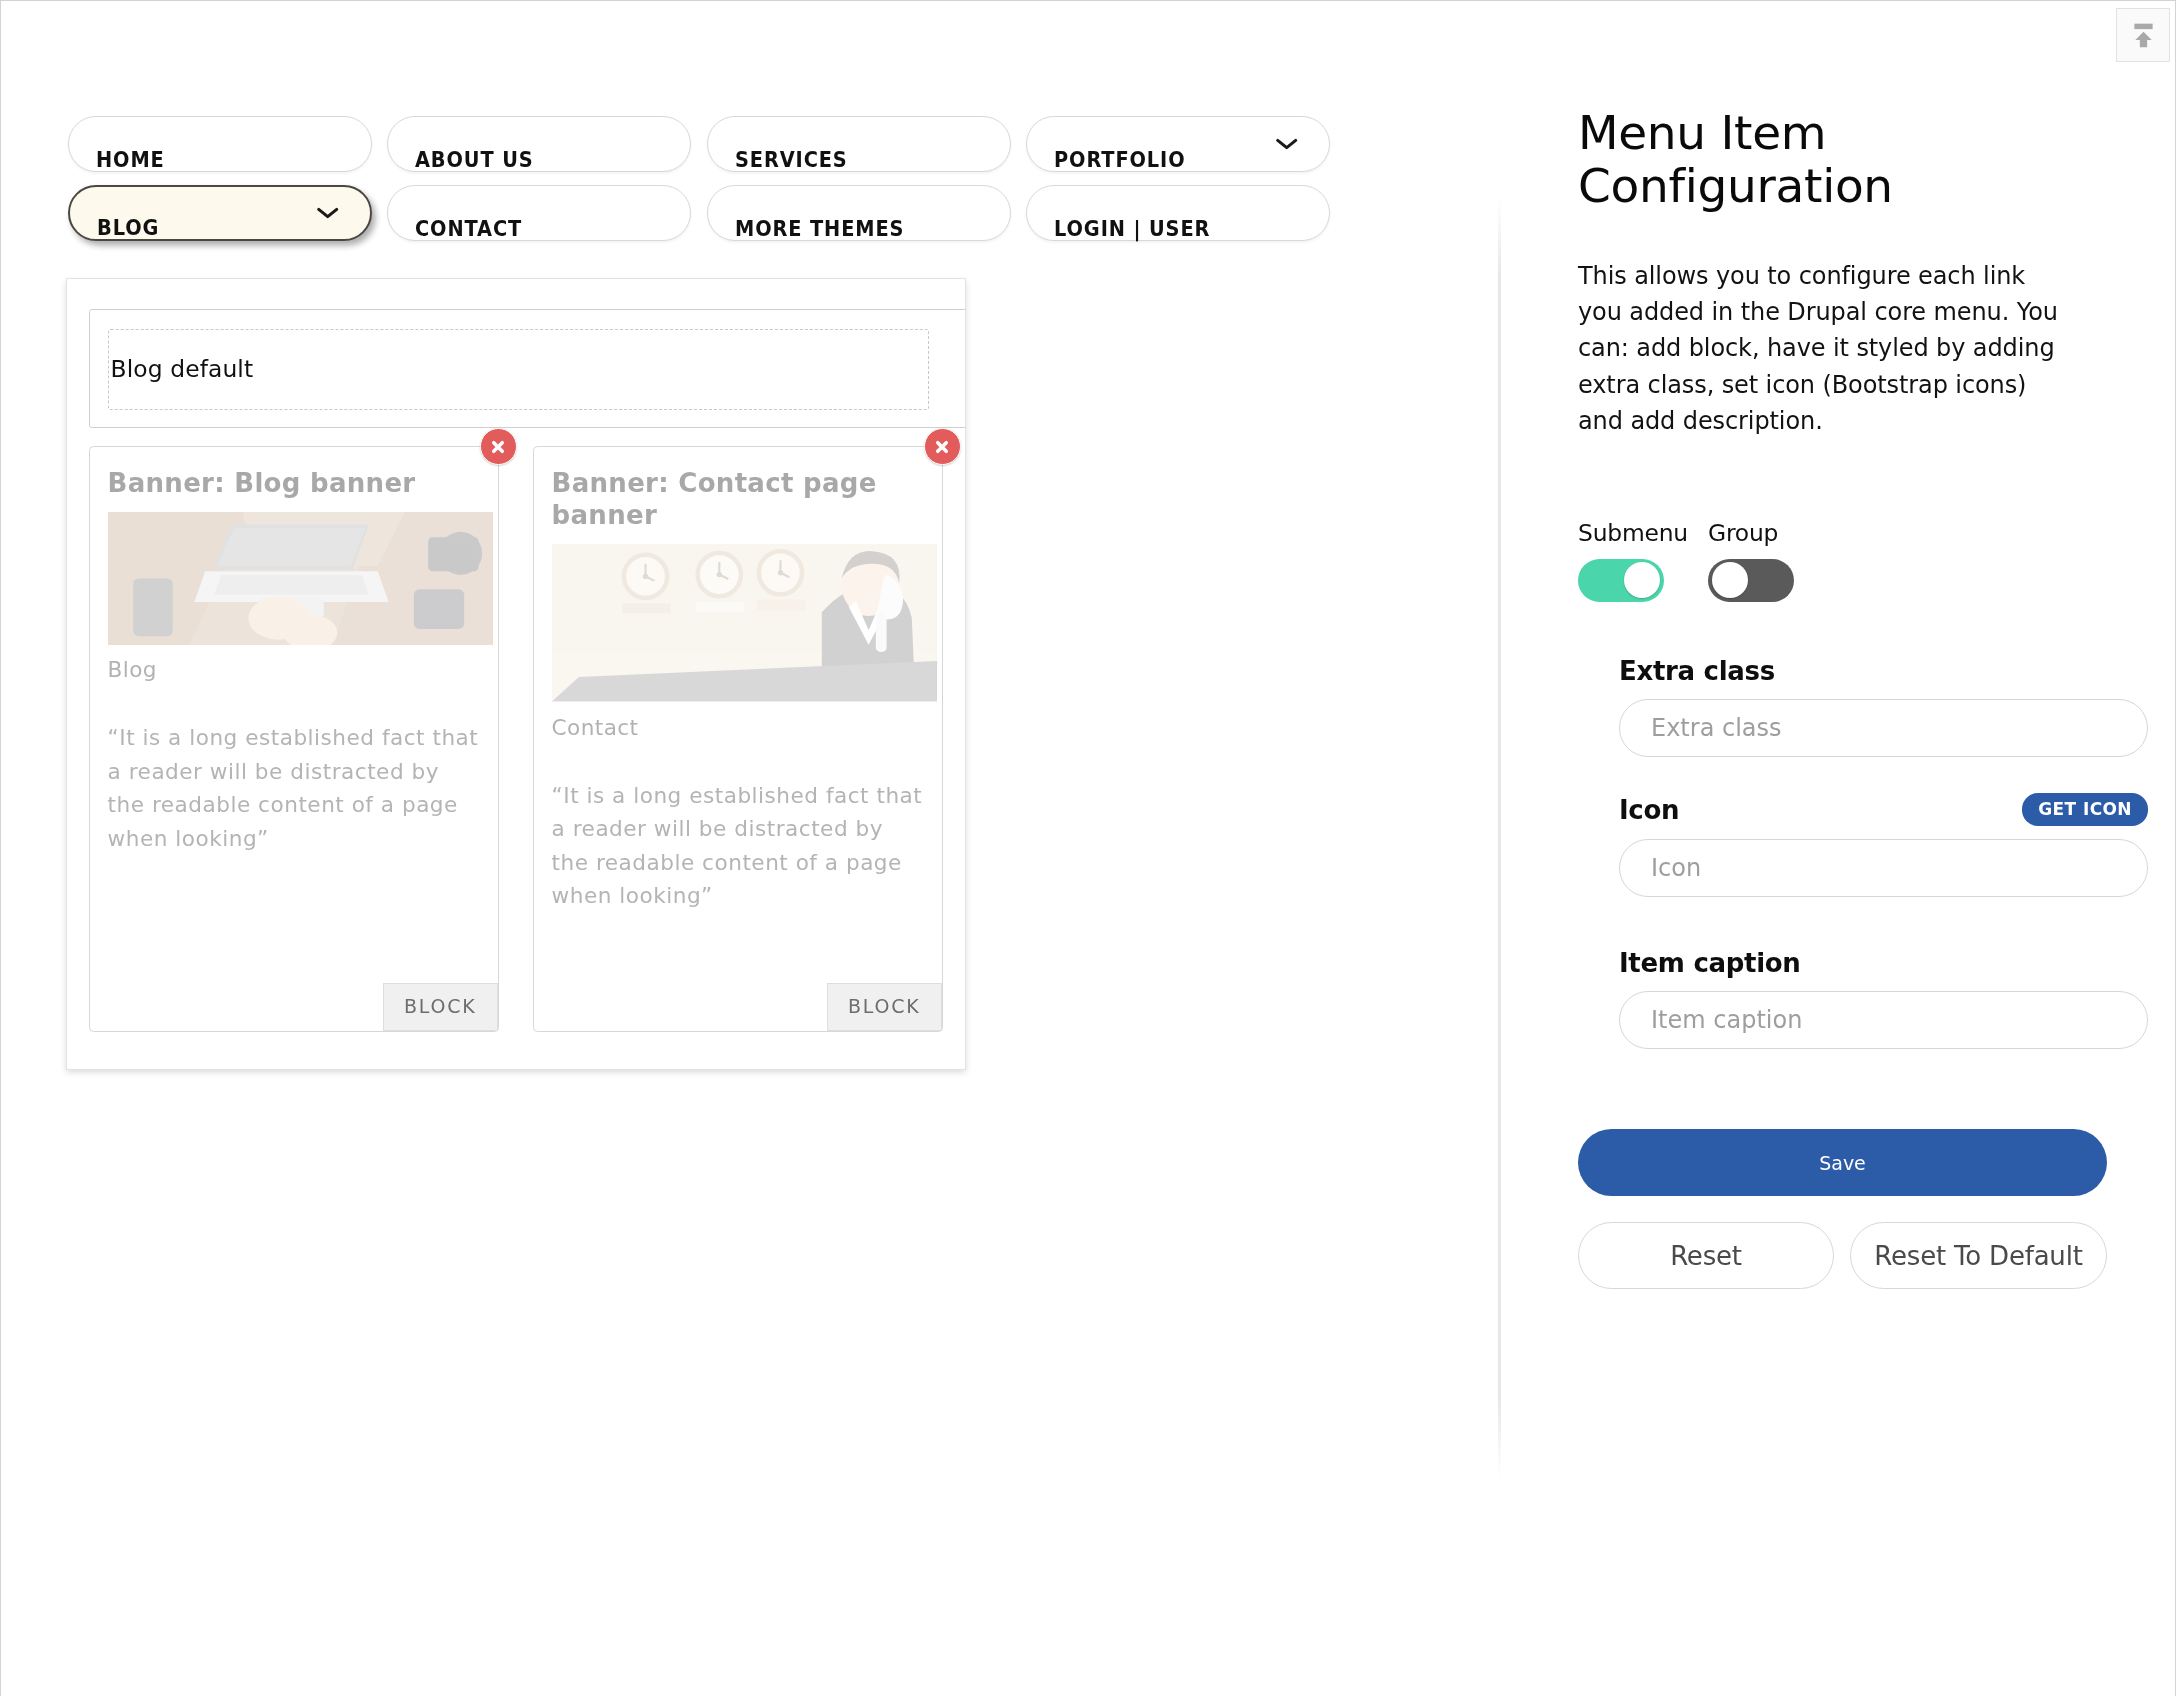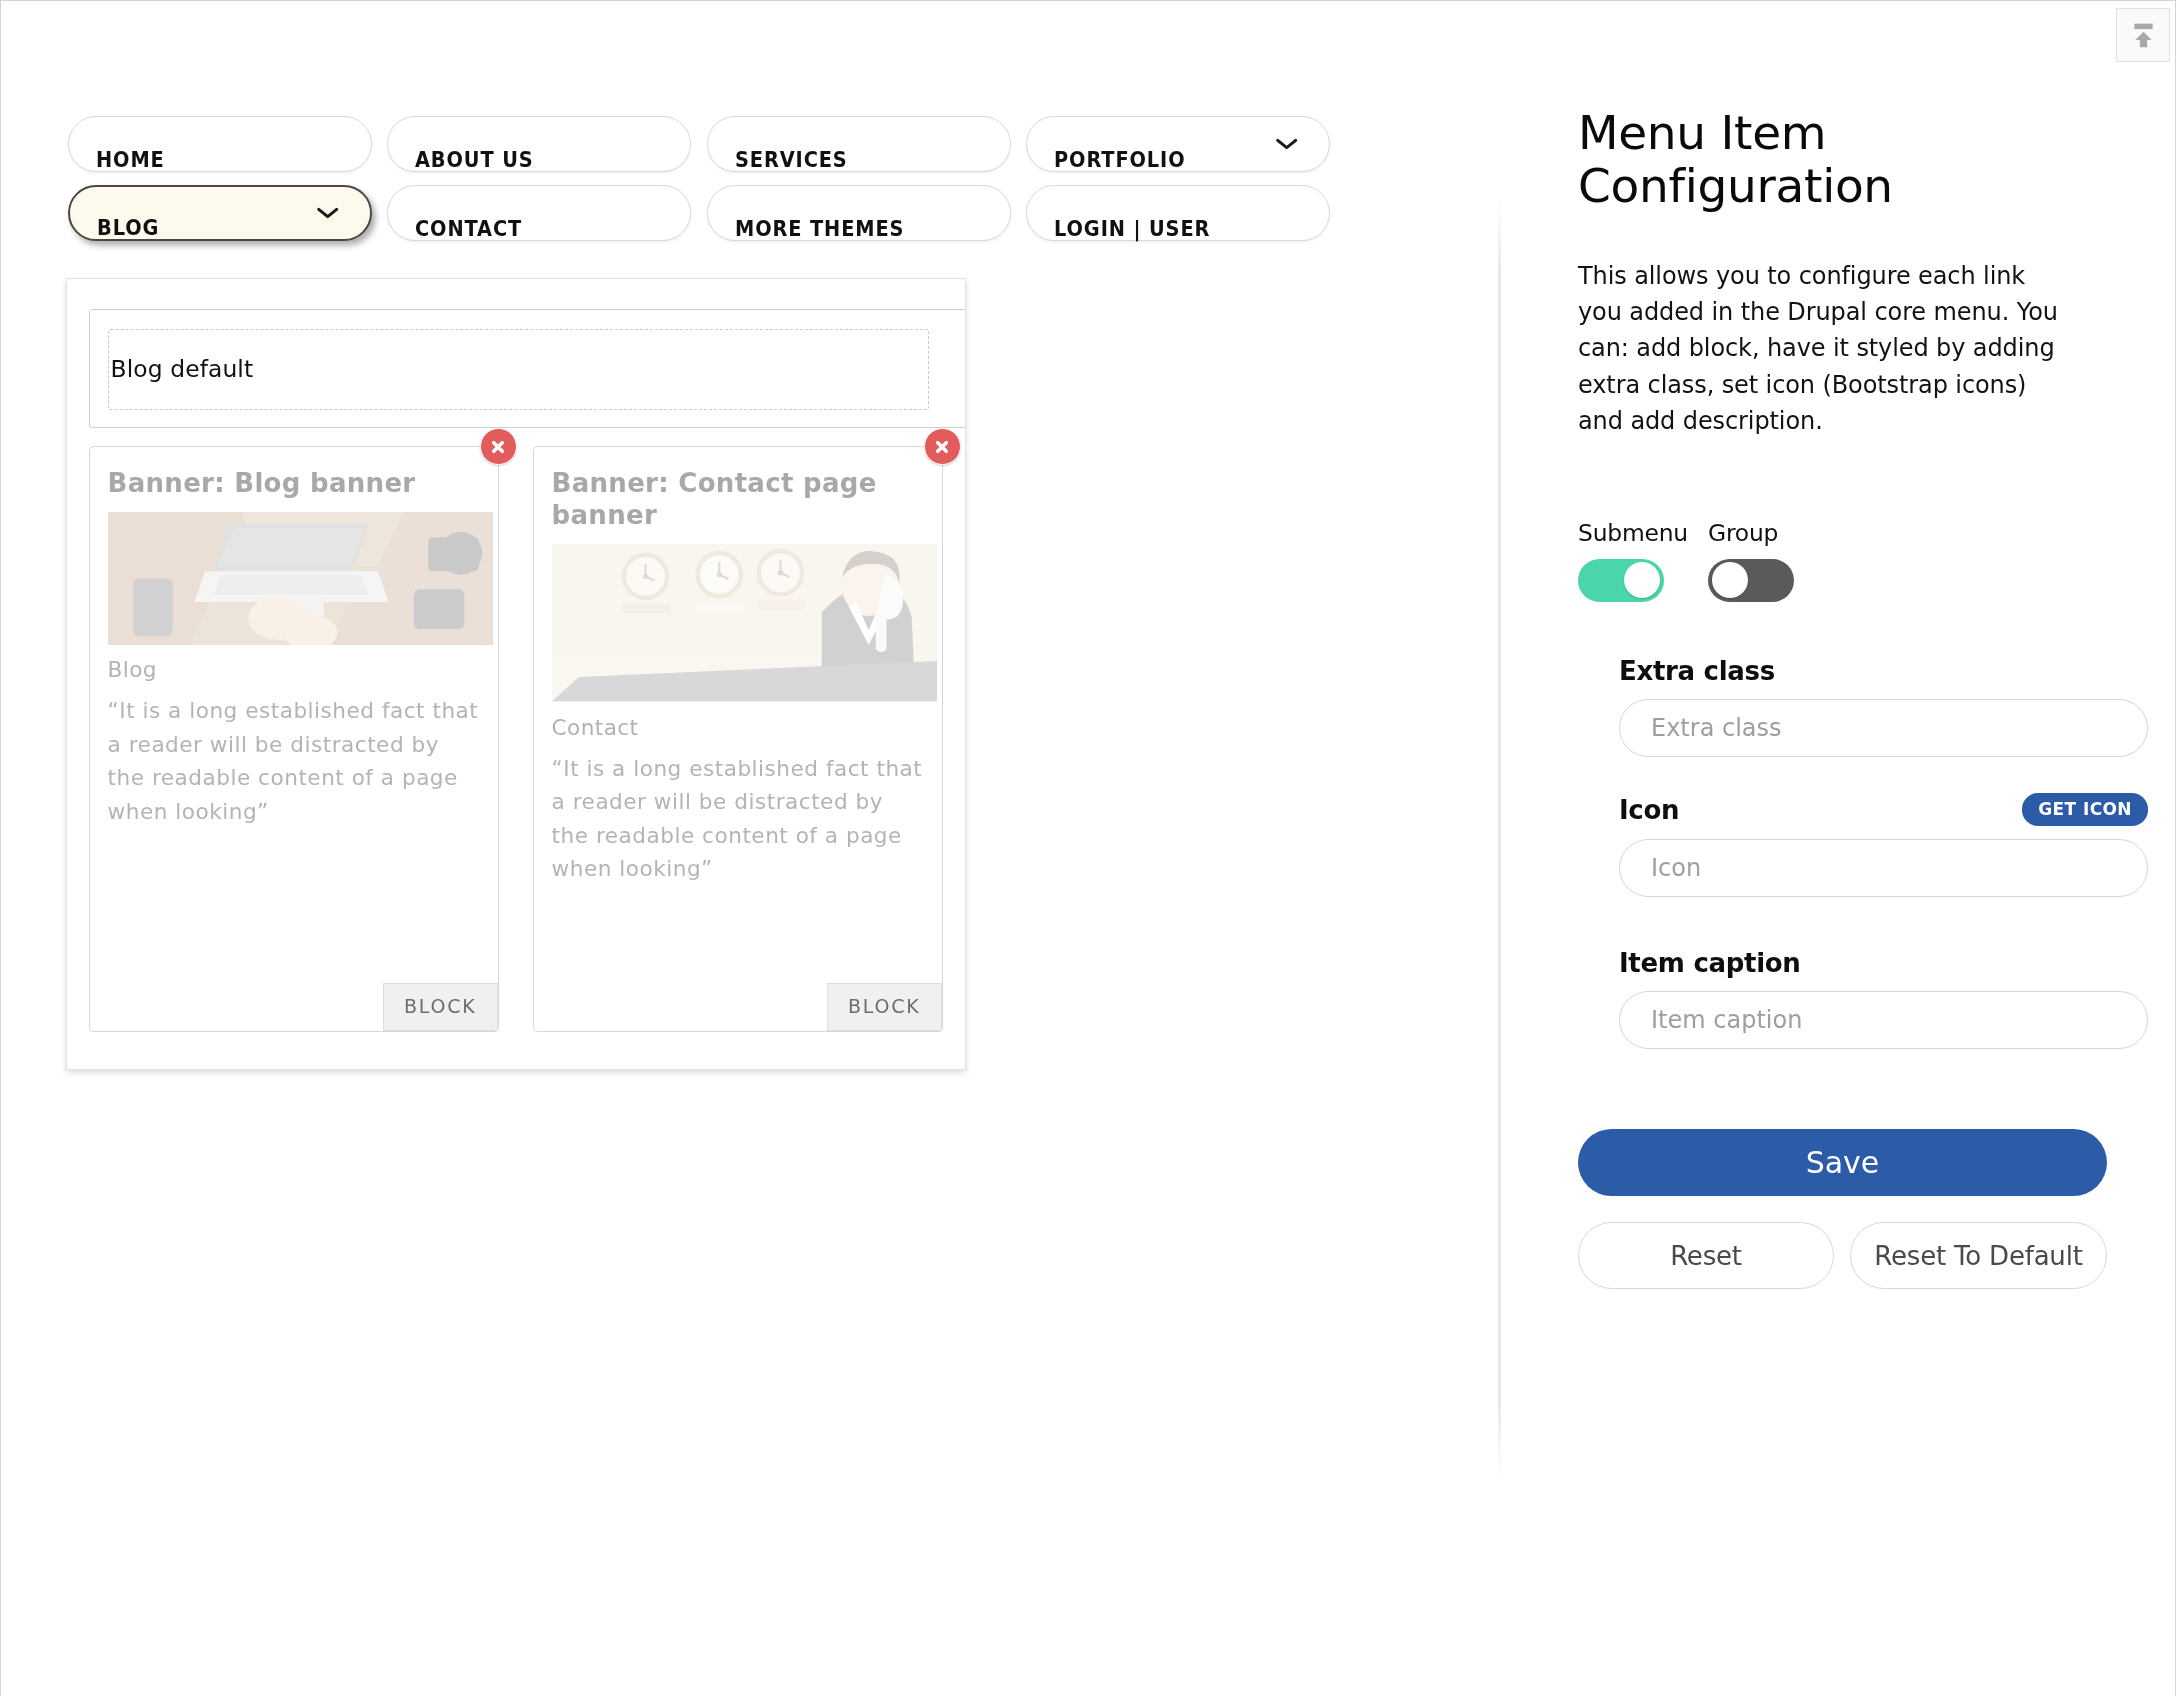"“It is a long established" .card-body { margin-top: 12px -> 39px }
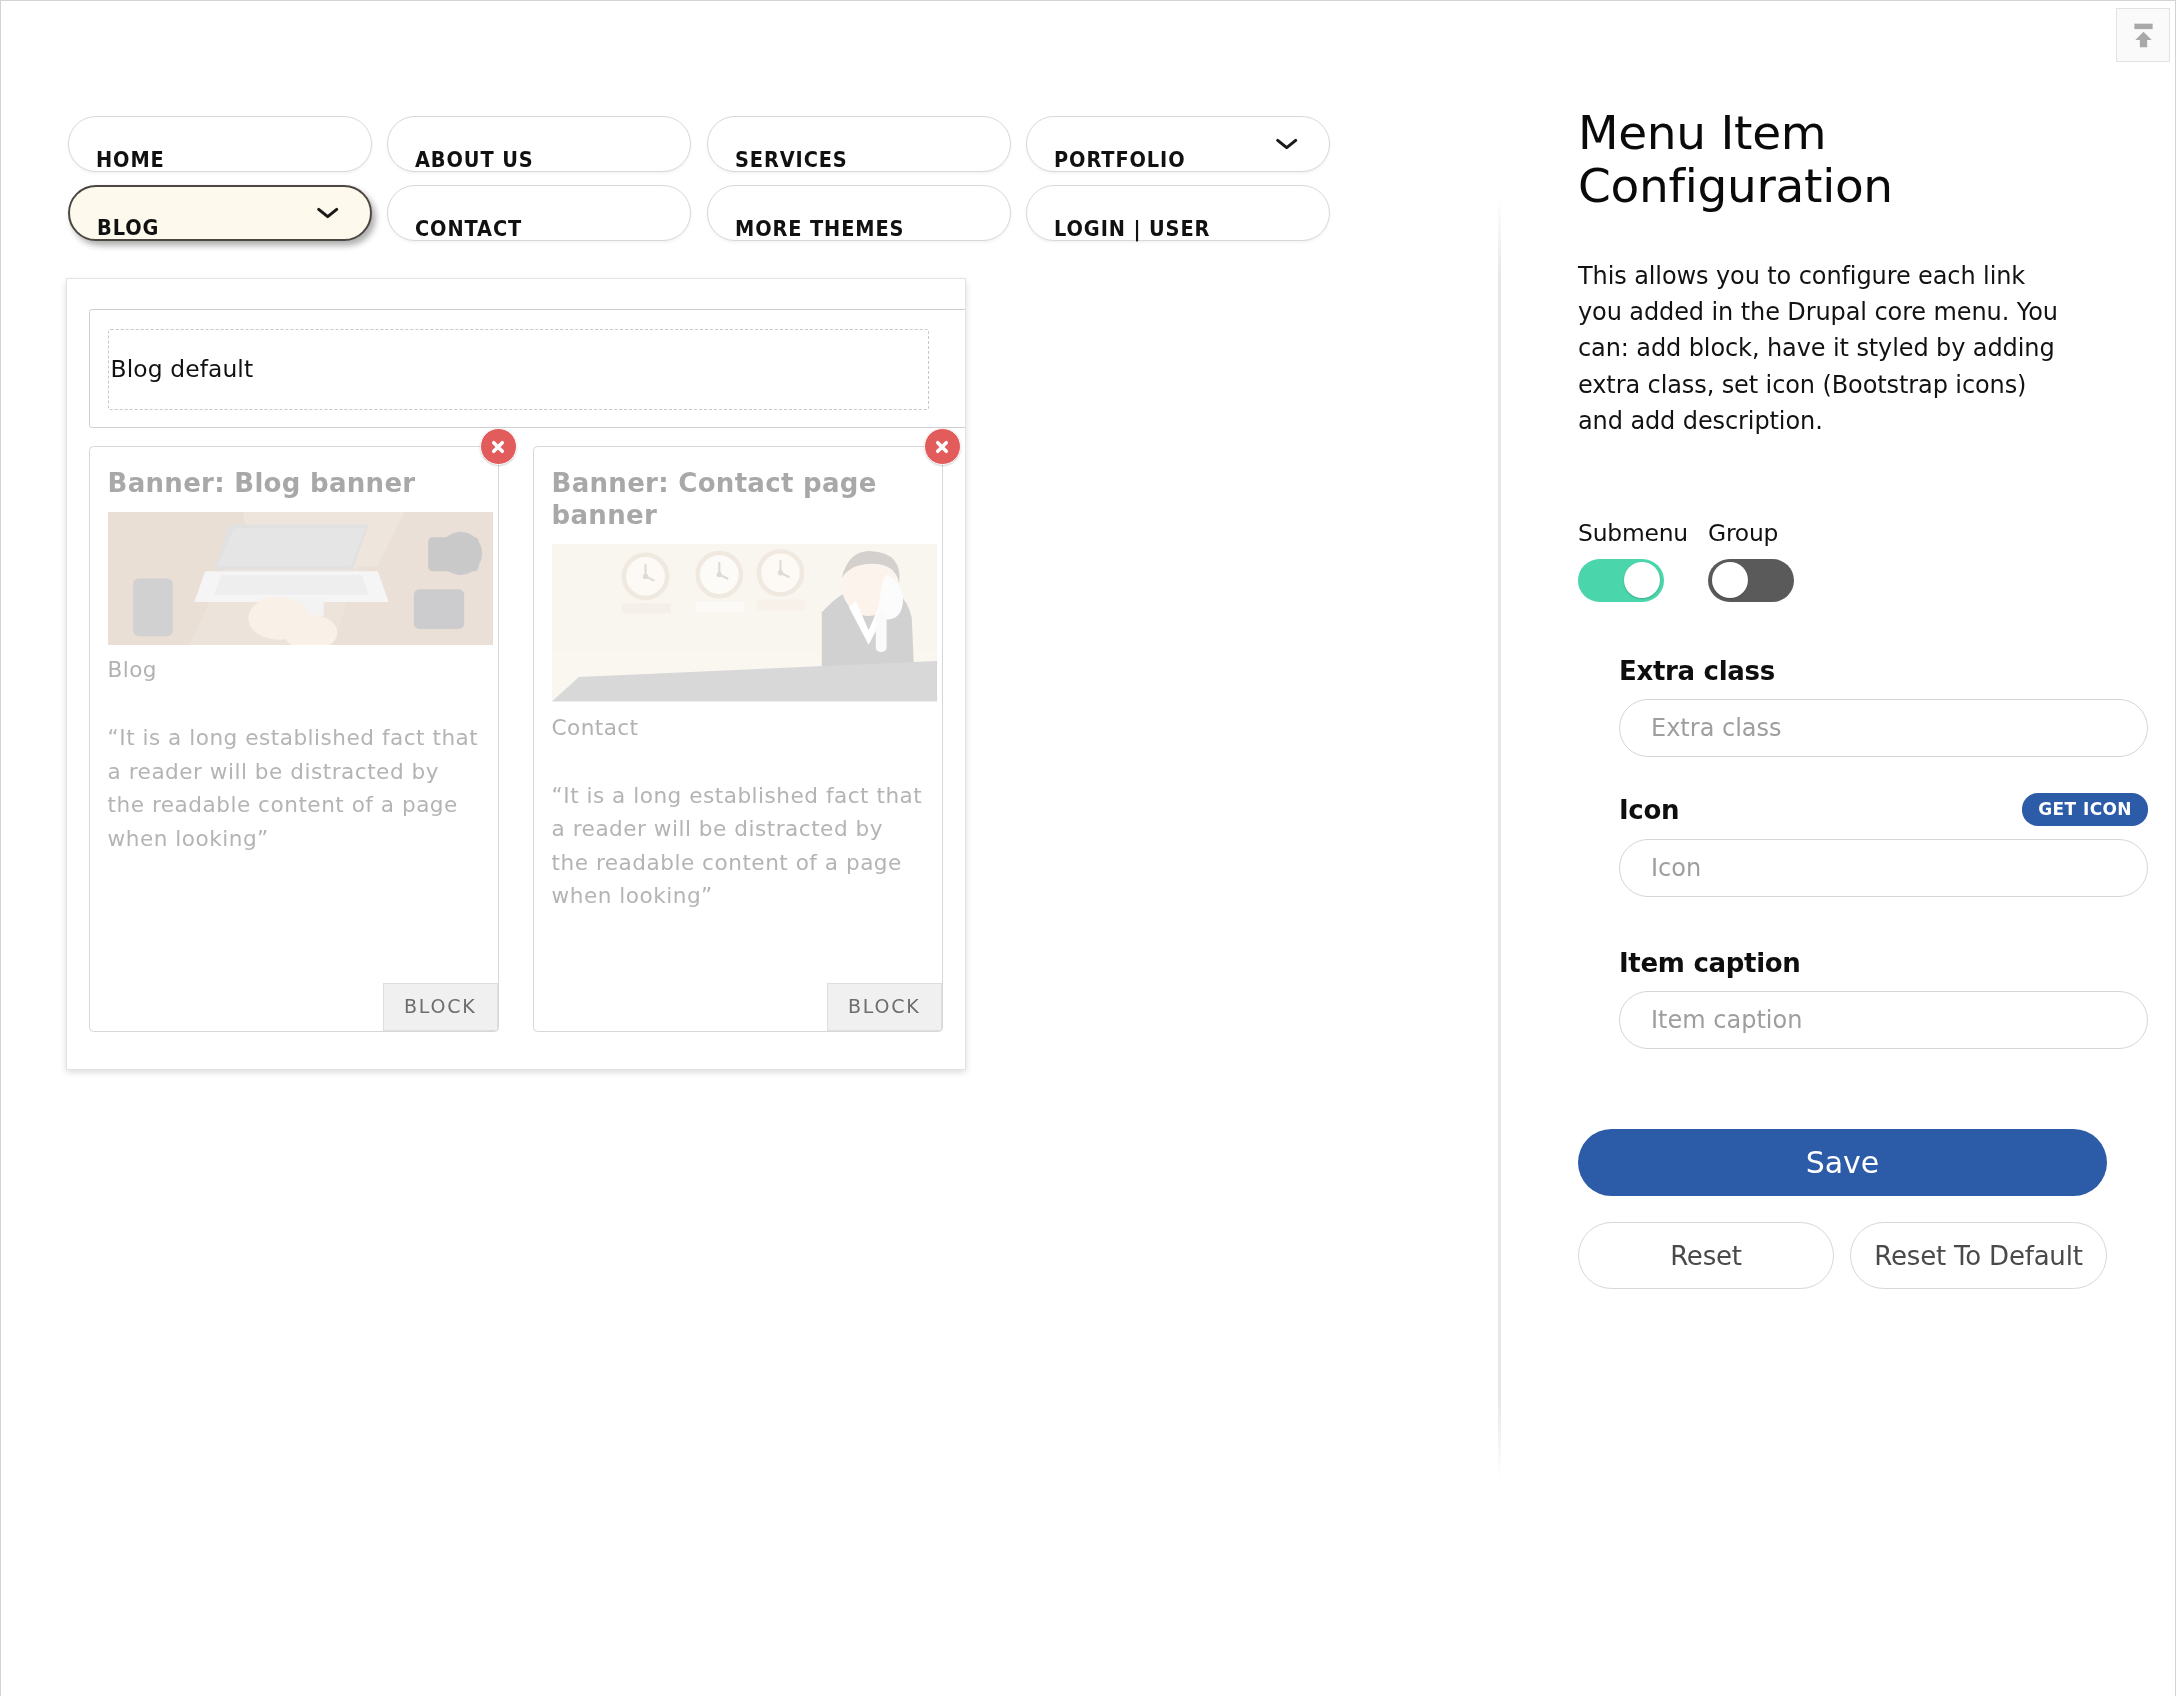"Save" .btn-save { font-size: 30px -> 19px }
